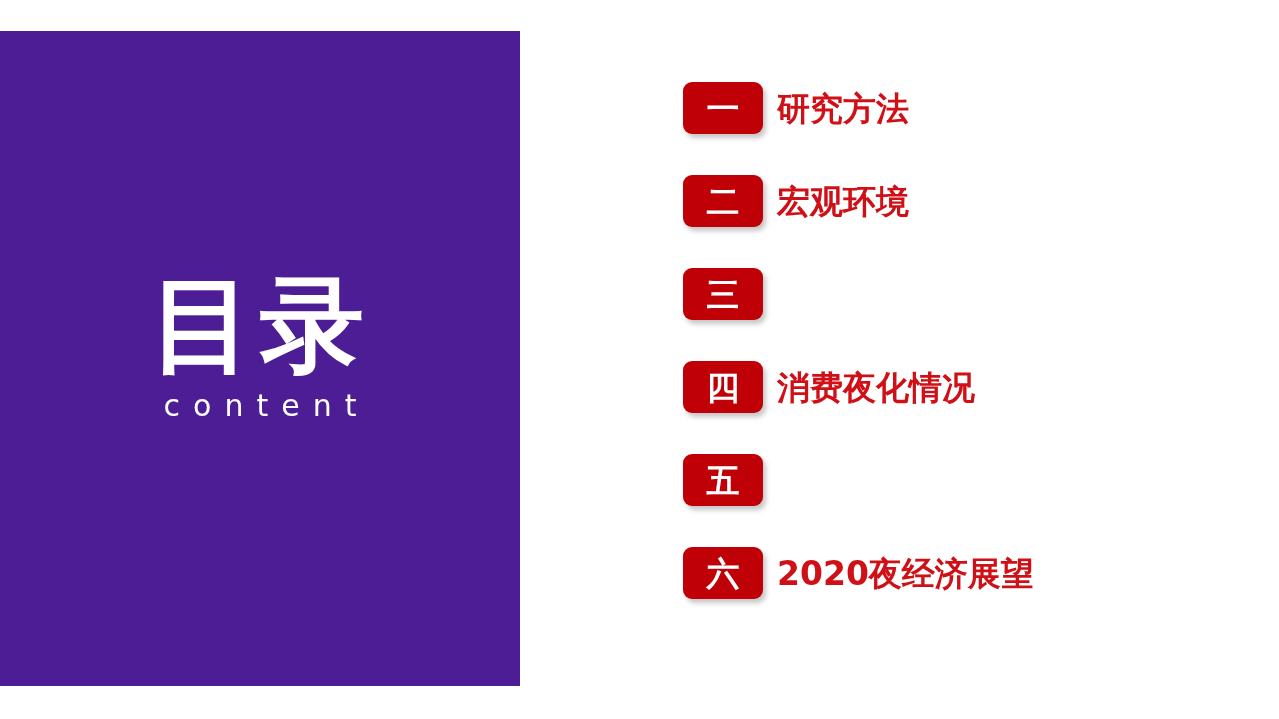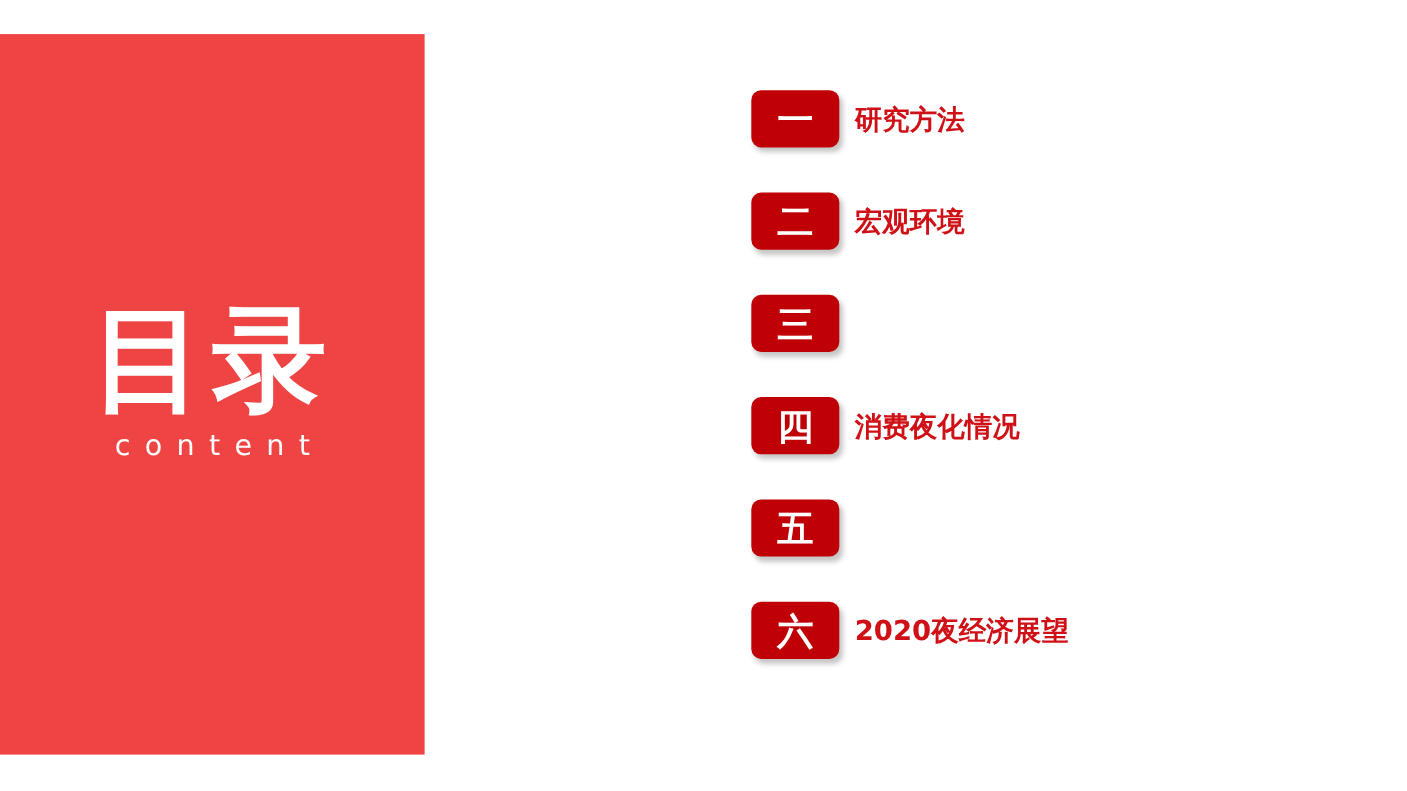"研究方法" .toc-label { font-size: 25px -> 33px }
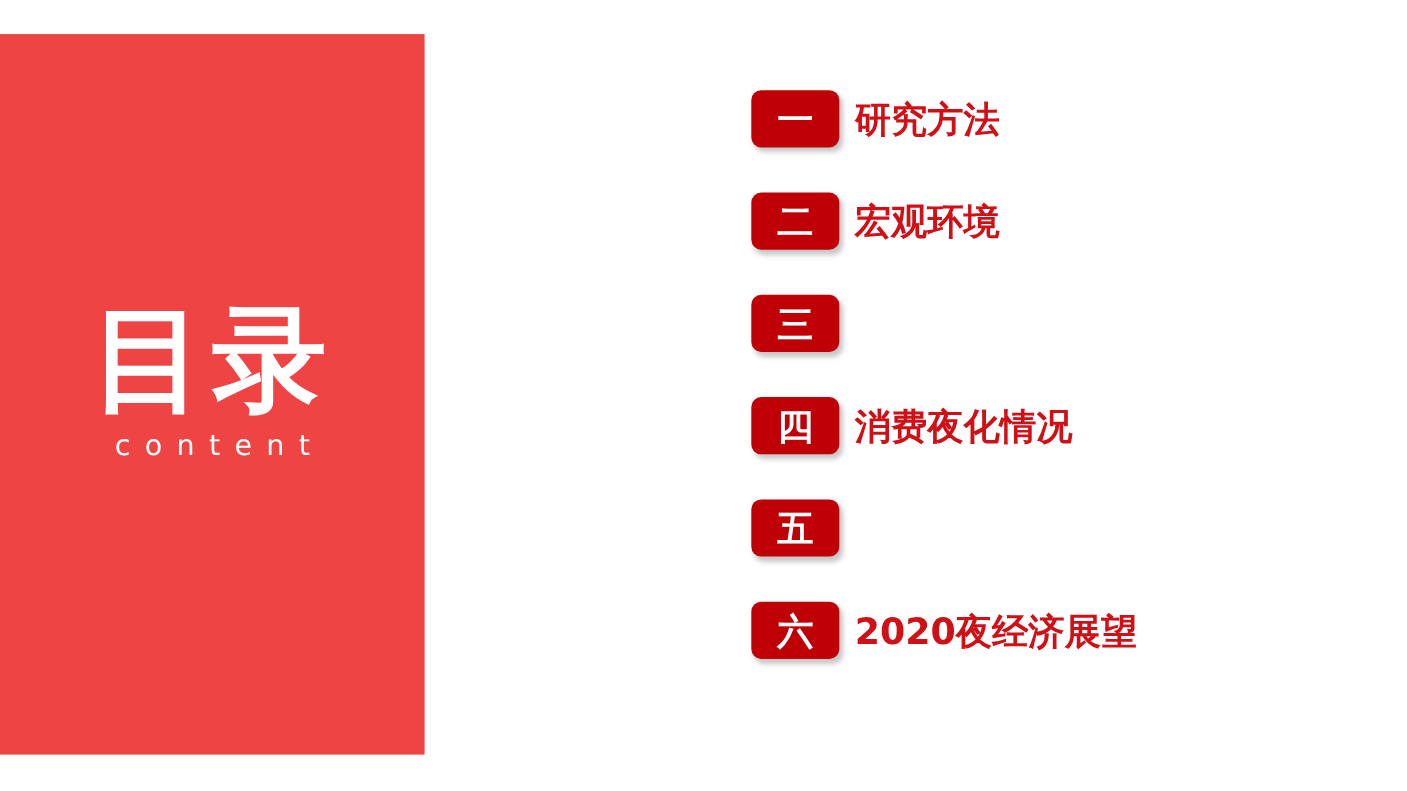"目录" #title-panel { background: #ef4444 -> #4c1d95; width: 386px -> 520px }
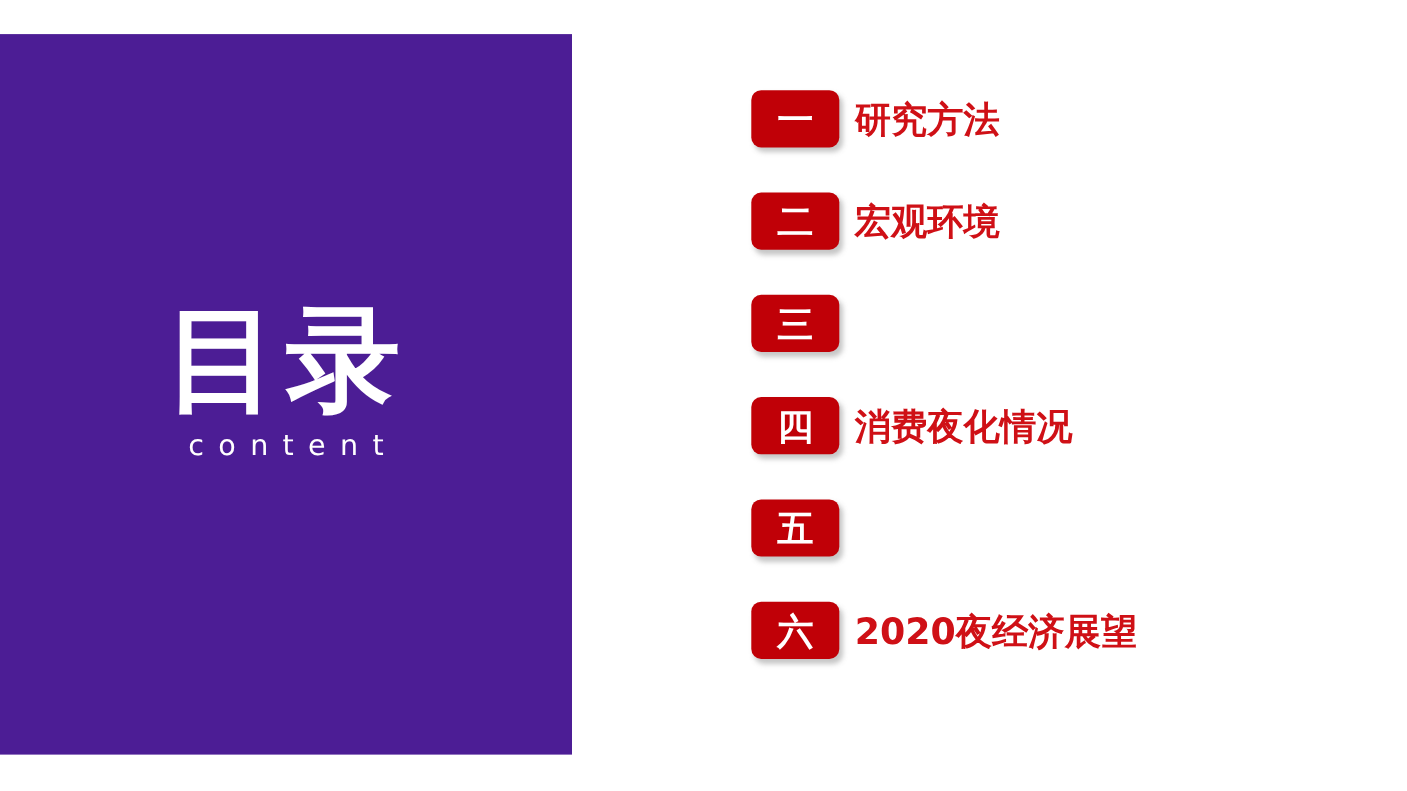"content" #title-en { font-size: 26px -> 30px }
